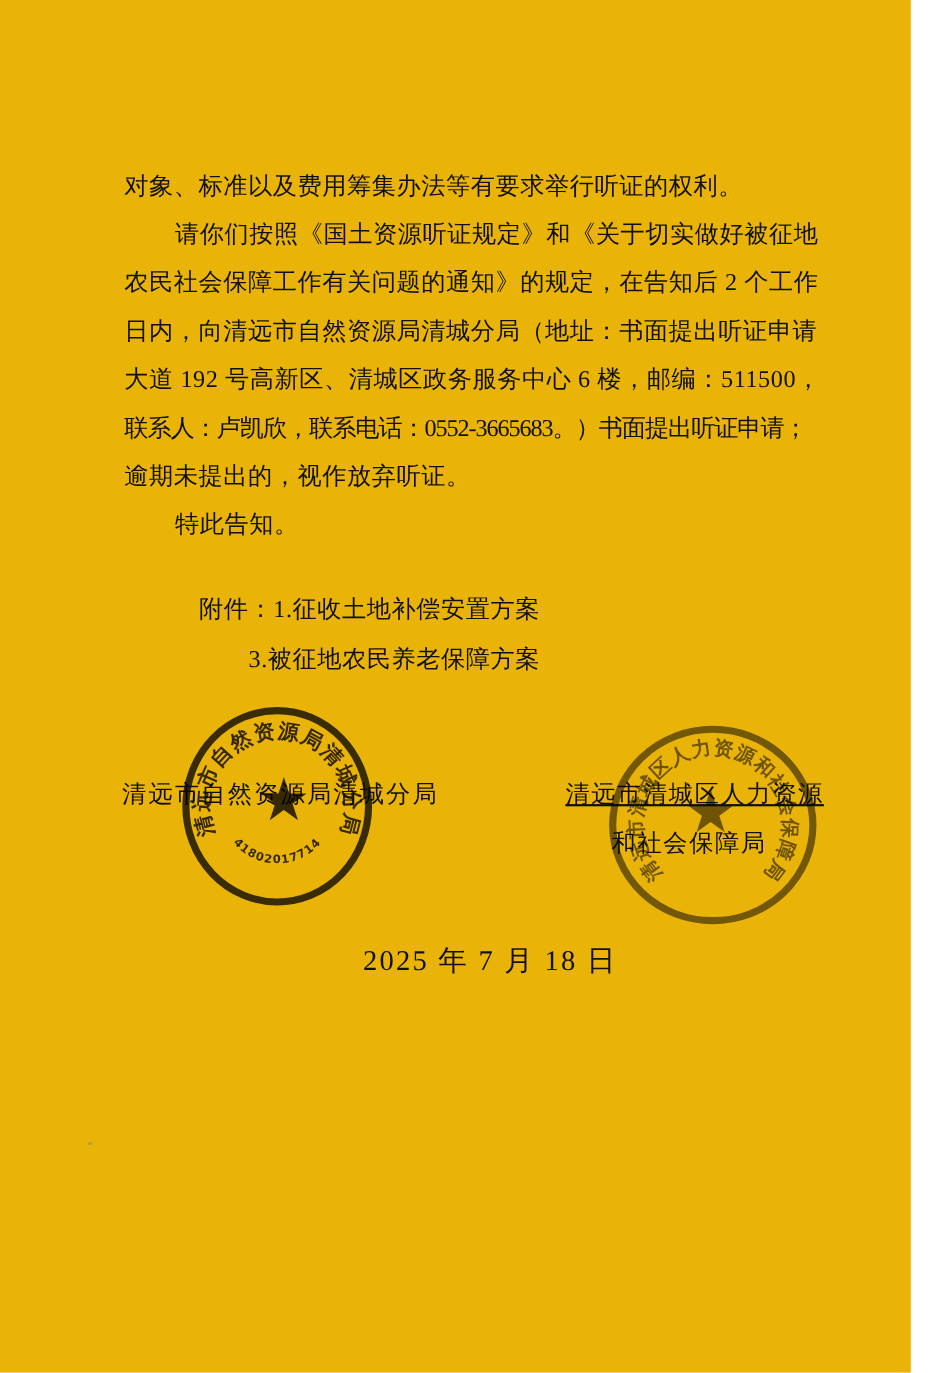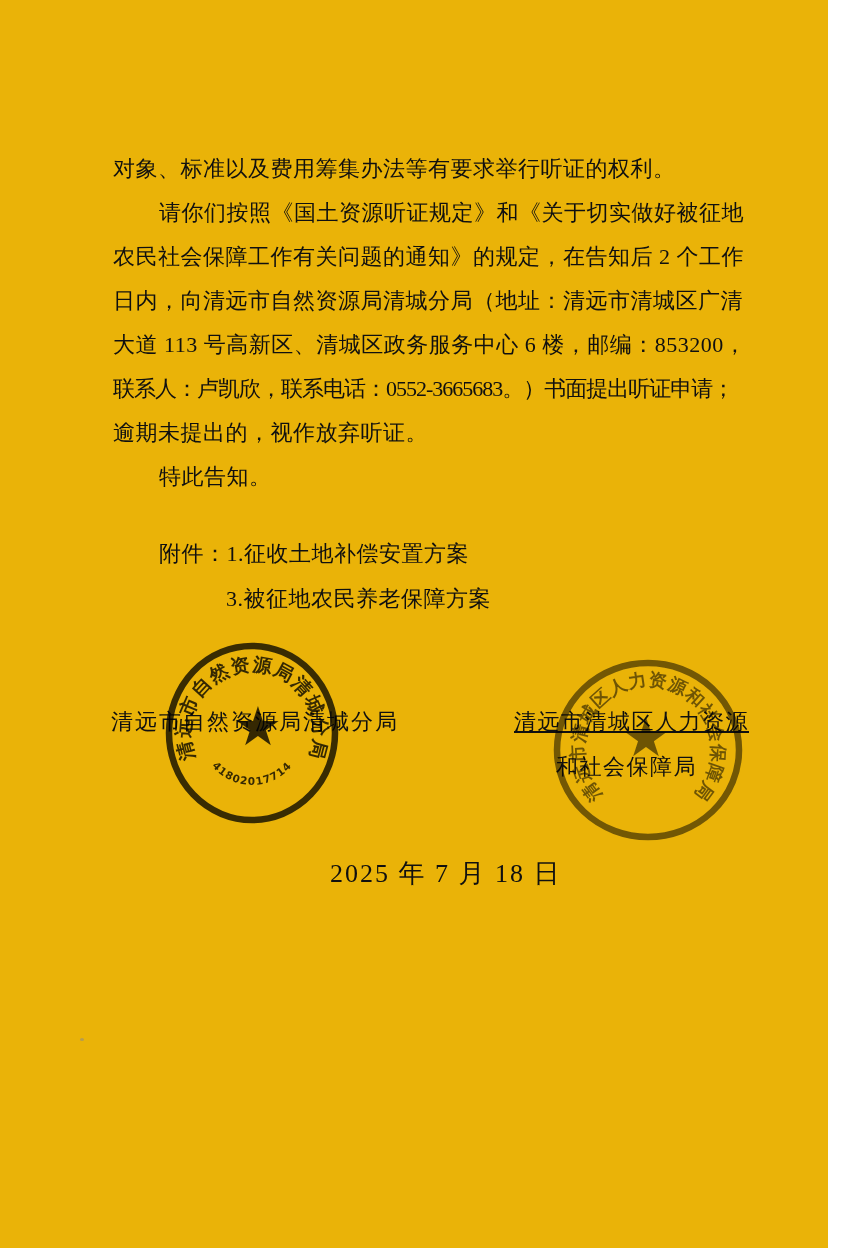"日内，向清远市自然资源局清城分局（地址：清远市清城区广清" div.doc-line { text: 清远市清城区广清 -> 书面提出听证申请 }
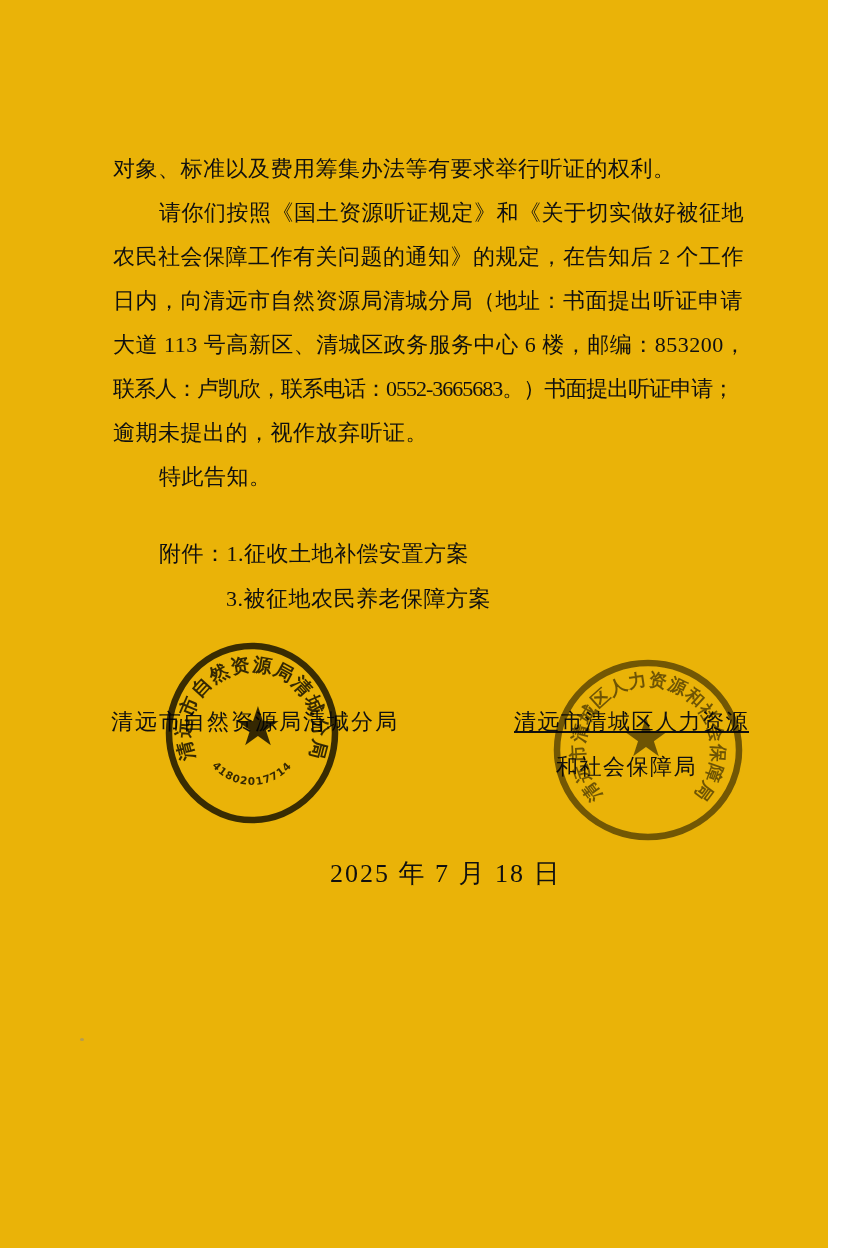"大道 113 号高新区、清城区政务服务中心 6 楼，邮编：853200，" div.doc-line { text: 113 号高新区、清城区政务服务中心 6 楼，邮编：853200 -> 192 号高新区、清城区政务服务中心 6 楼，邮编：511500 }
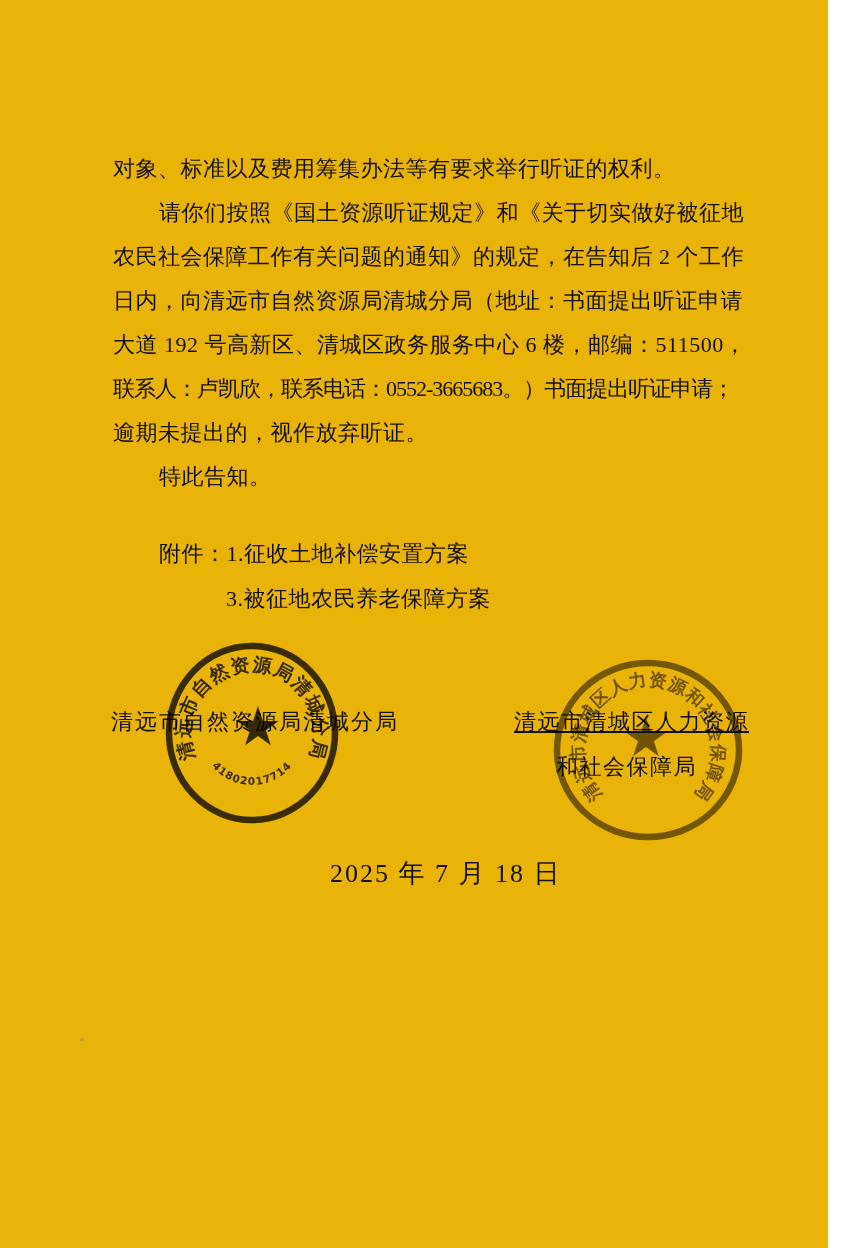"附件：1.征收土地补偿安置方案" .attachments .doc-line { text-align: none -> right }
